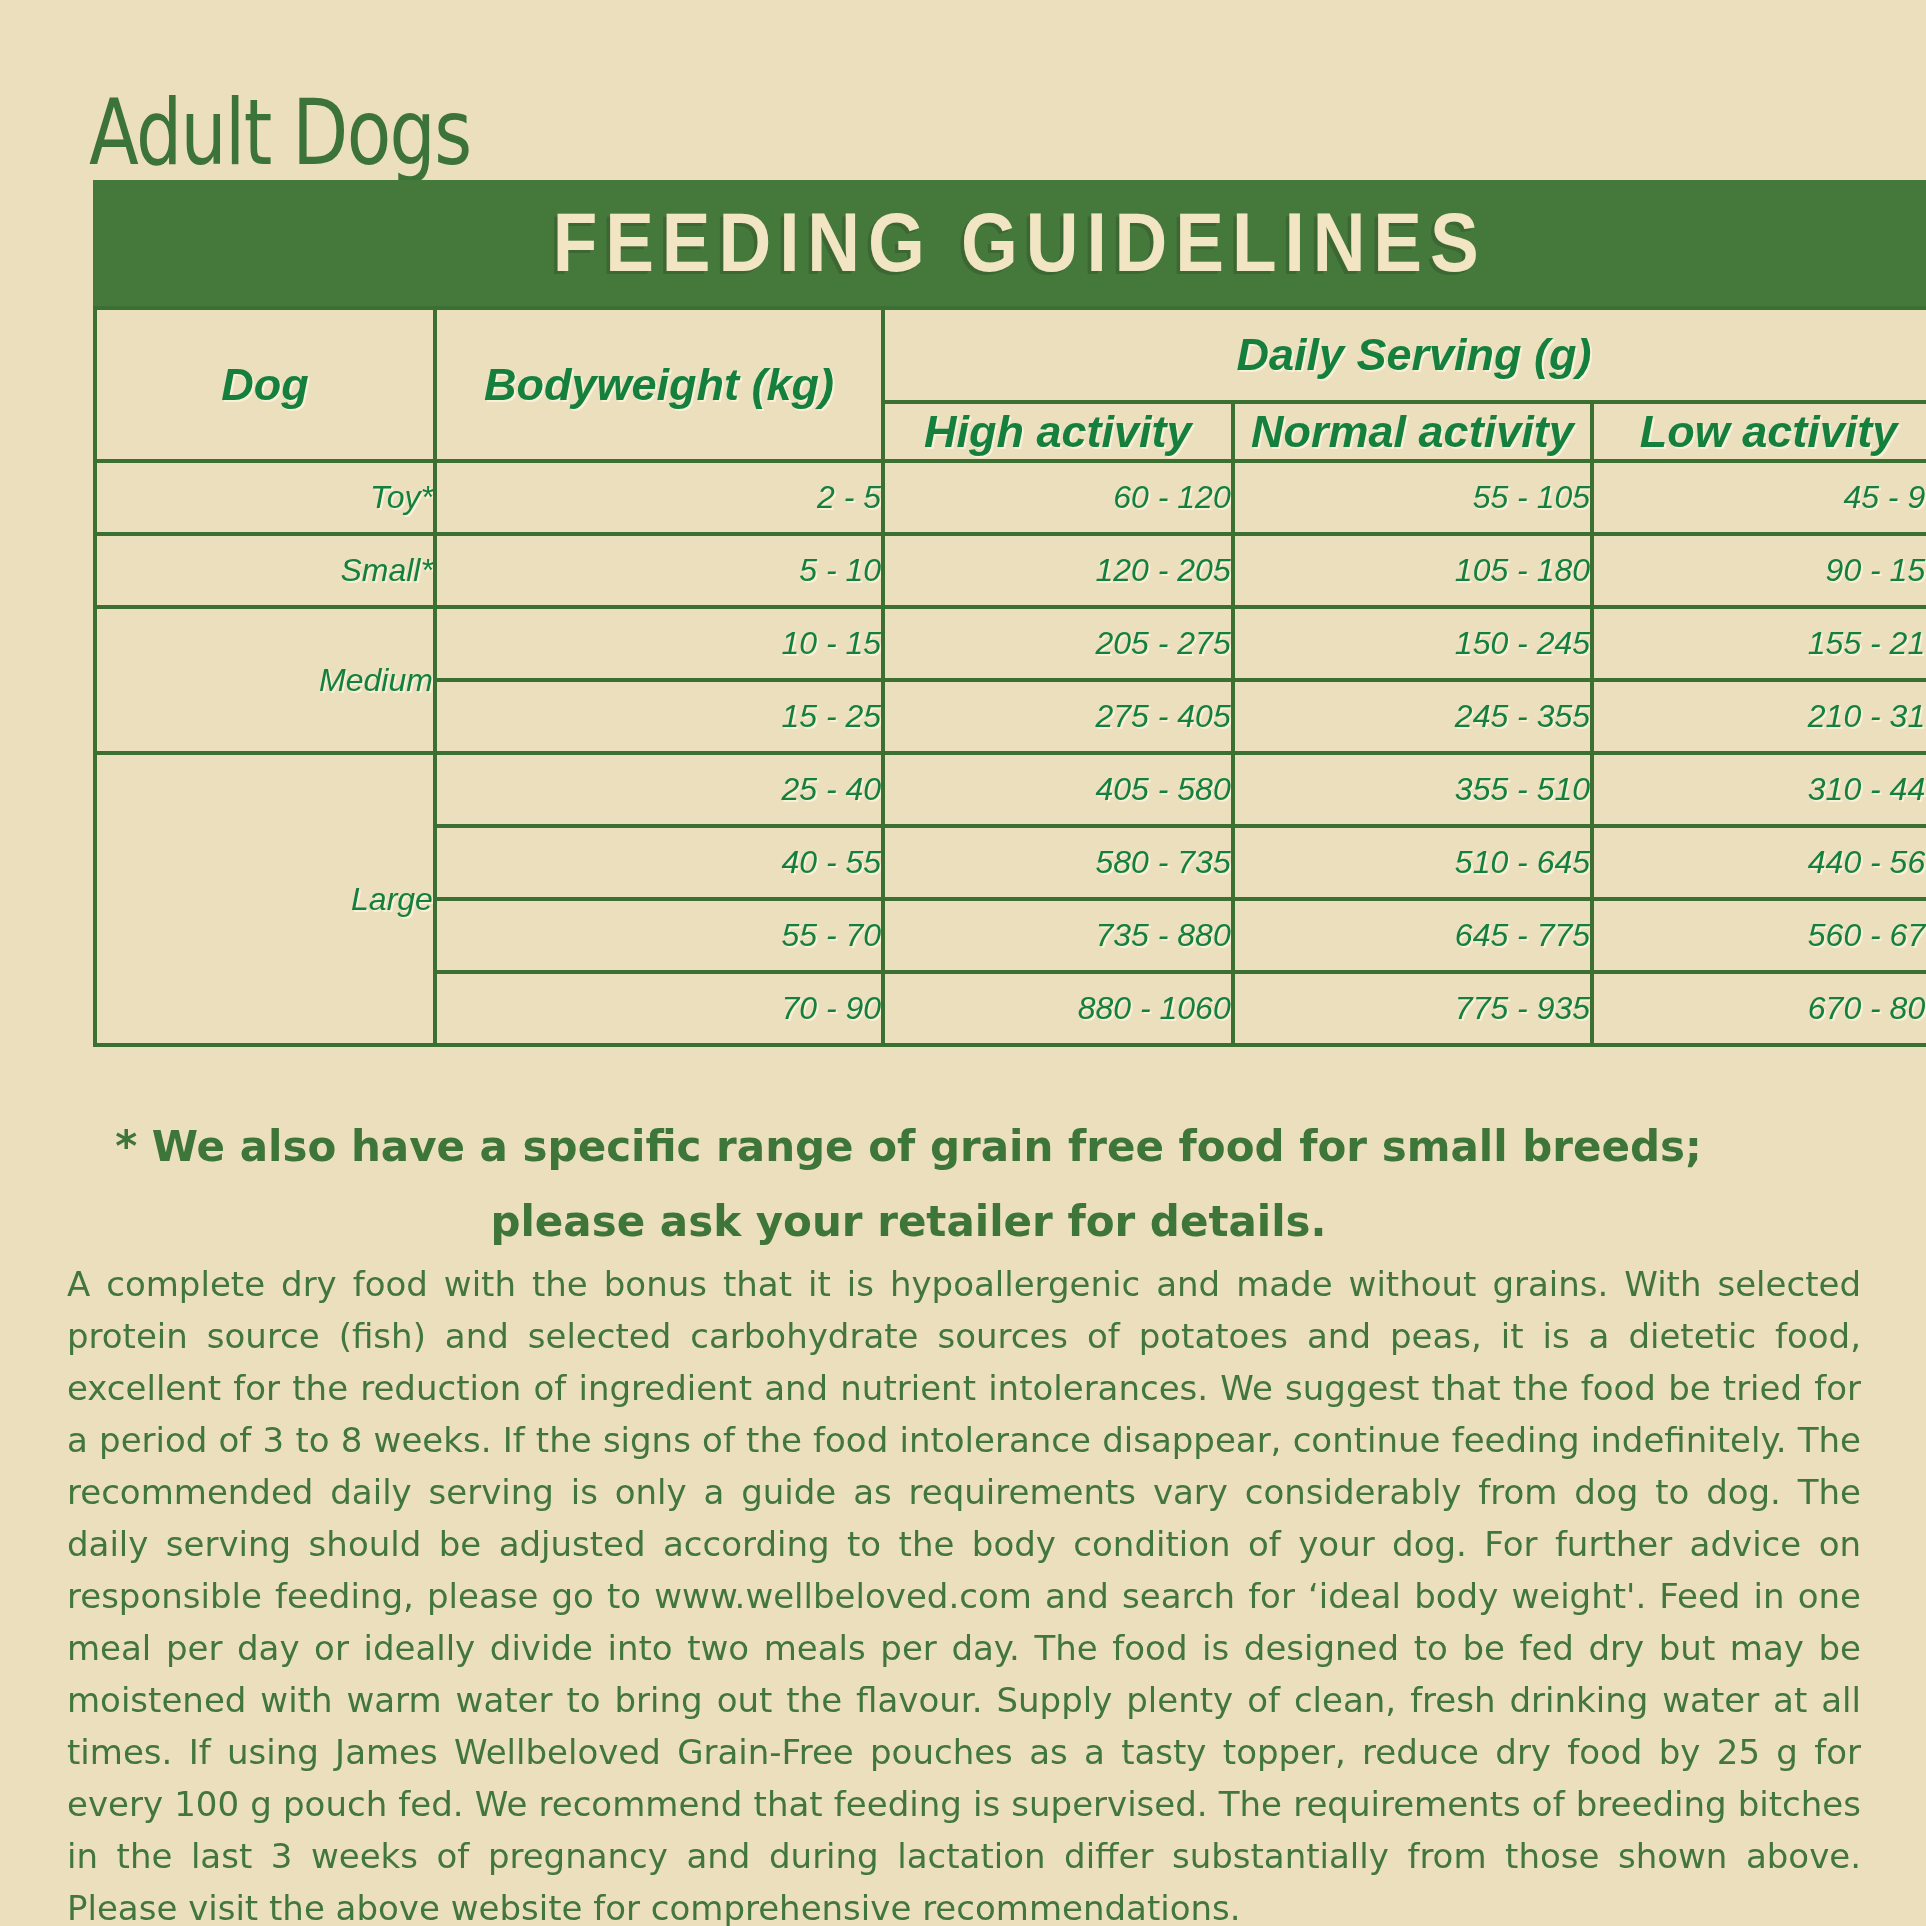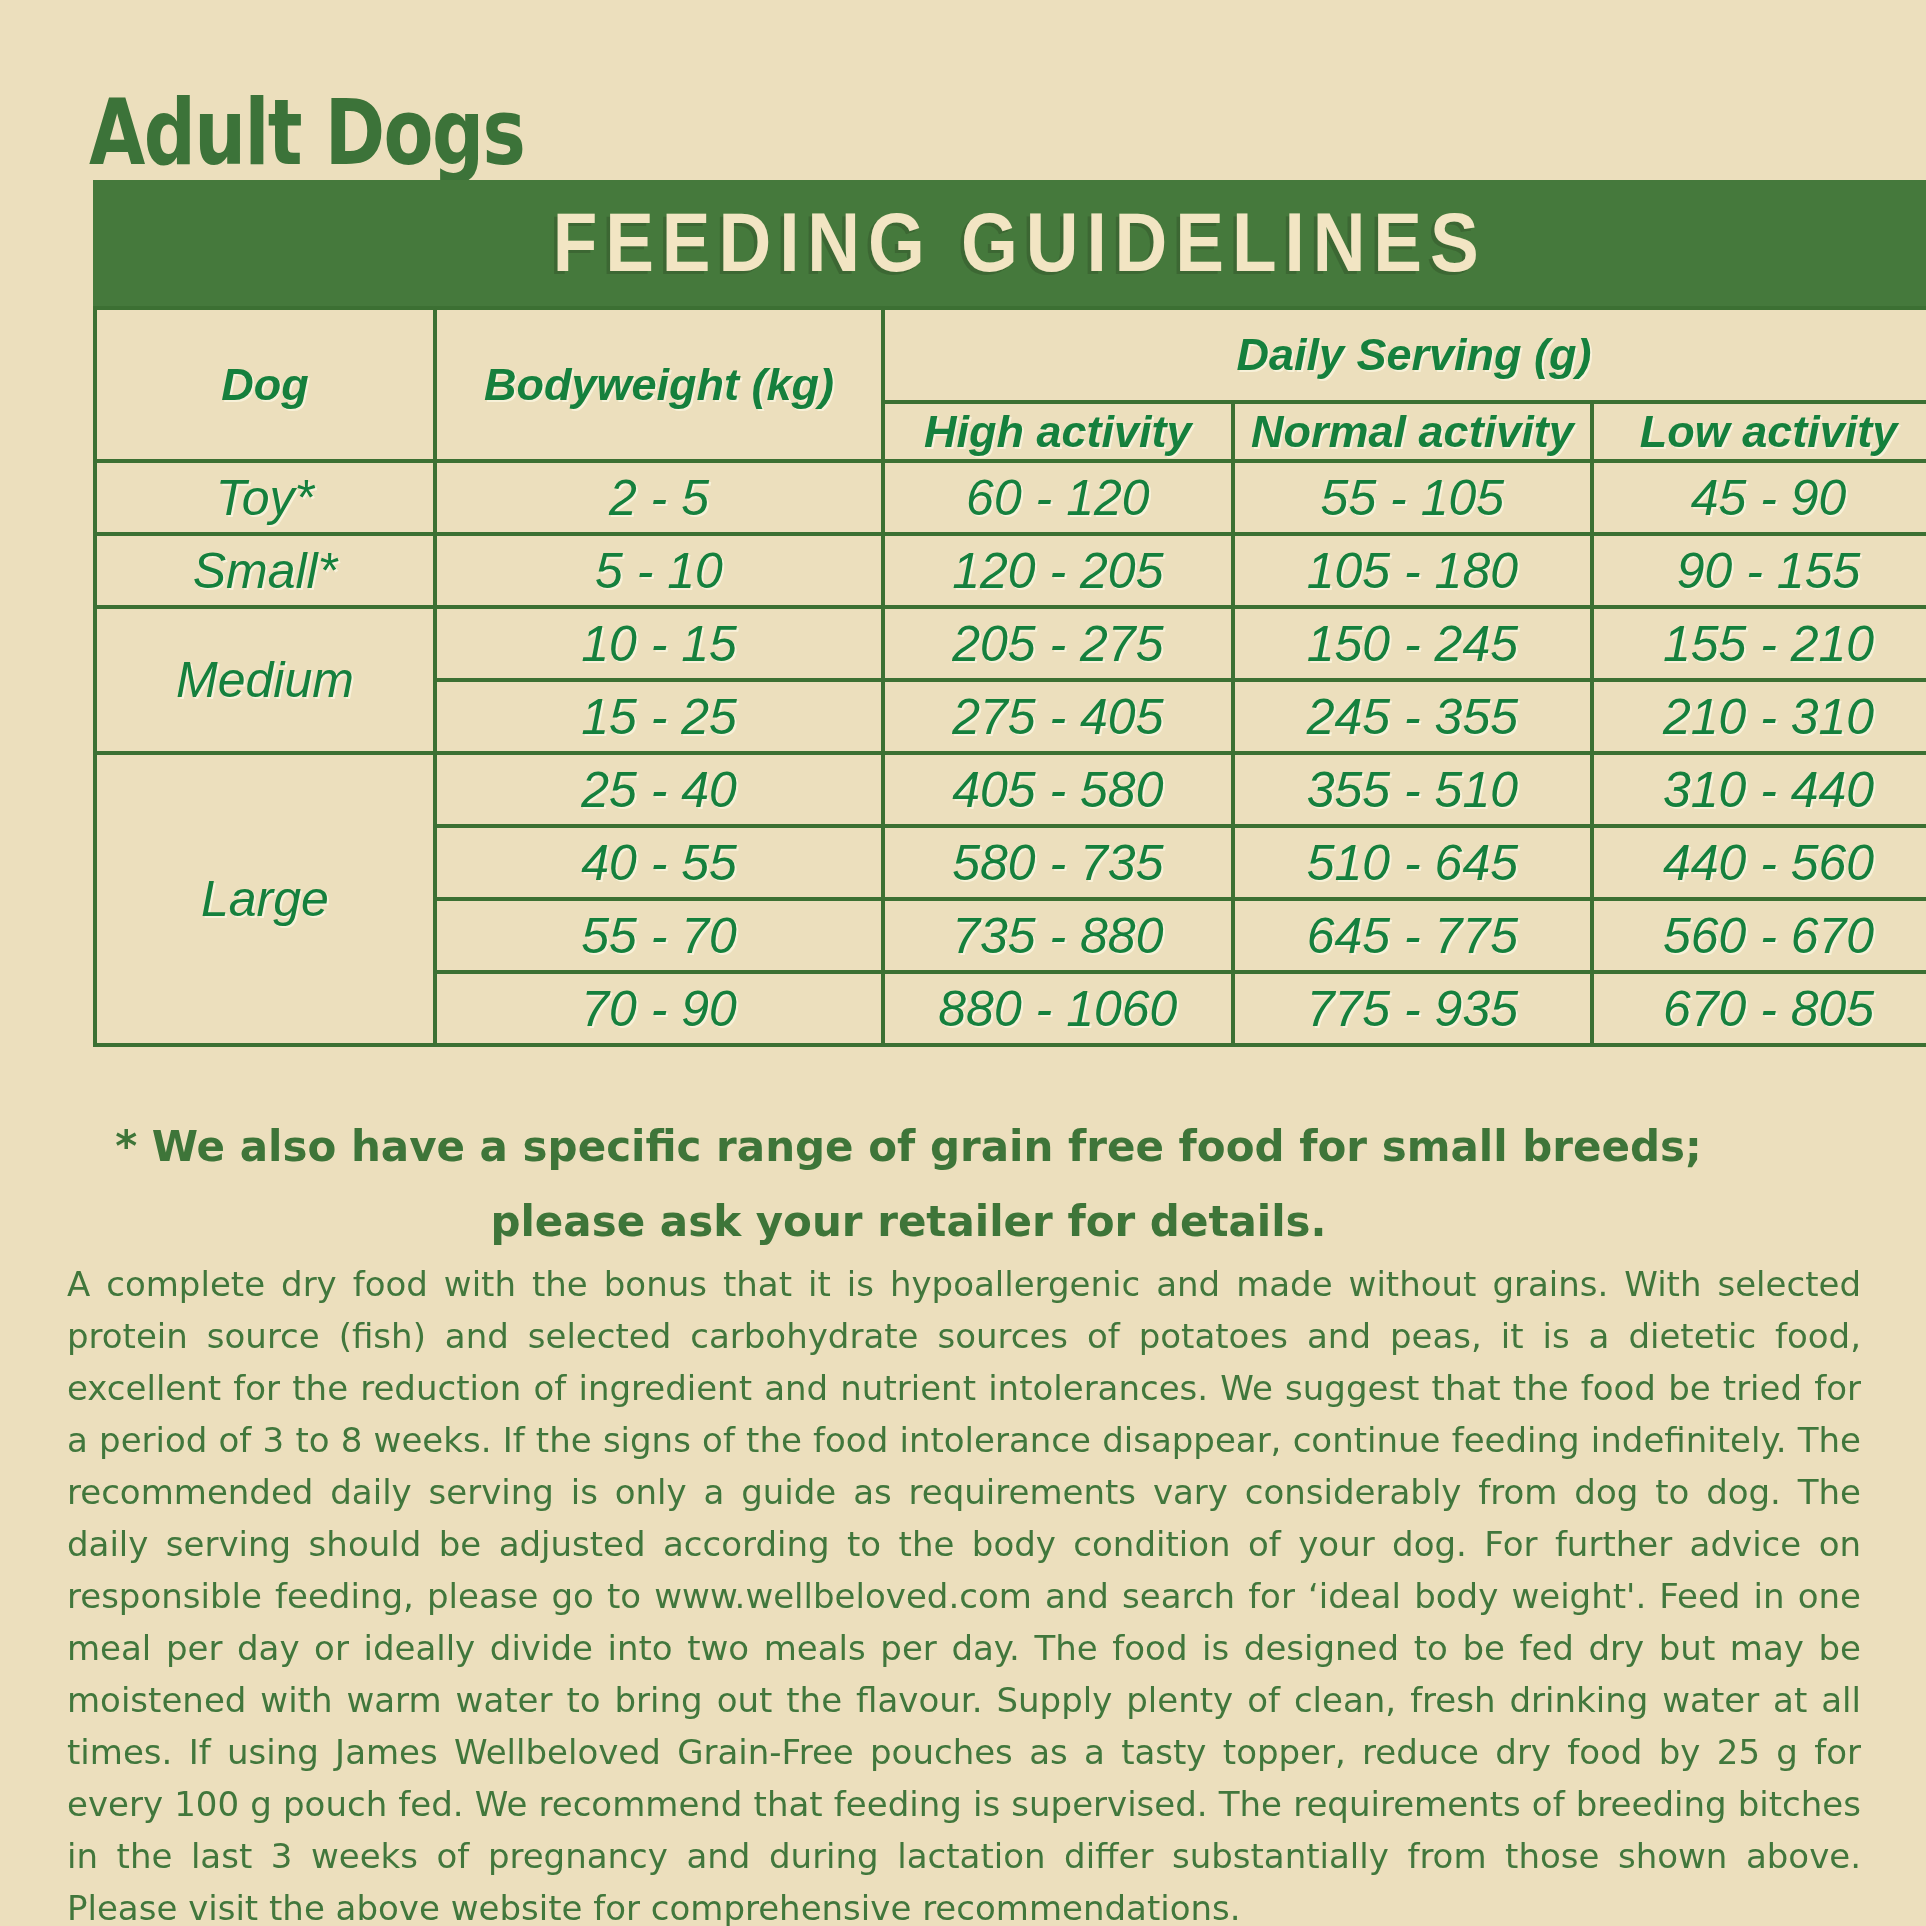"Adult Dogs" .page-title { font-weight: bold -> normal }
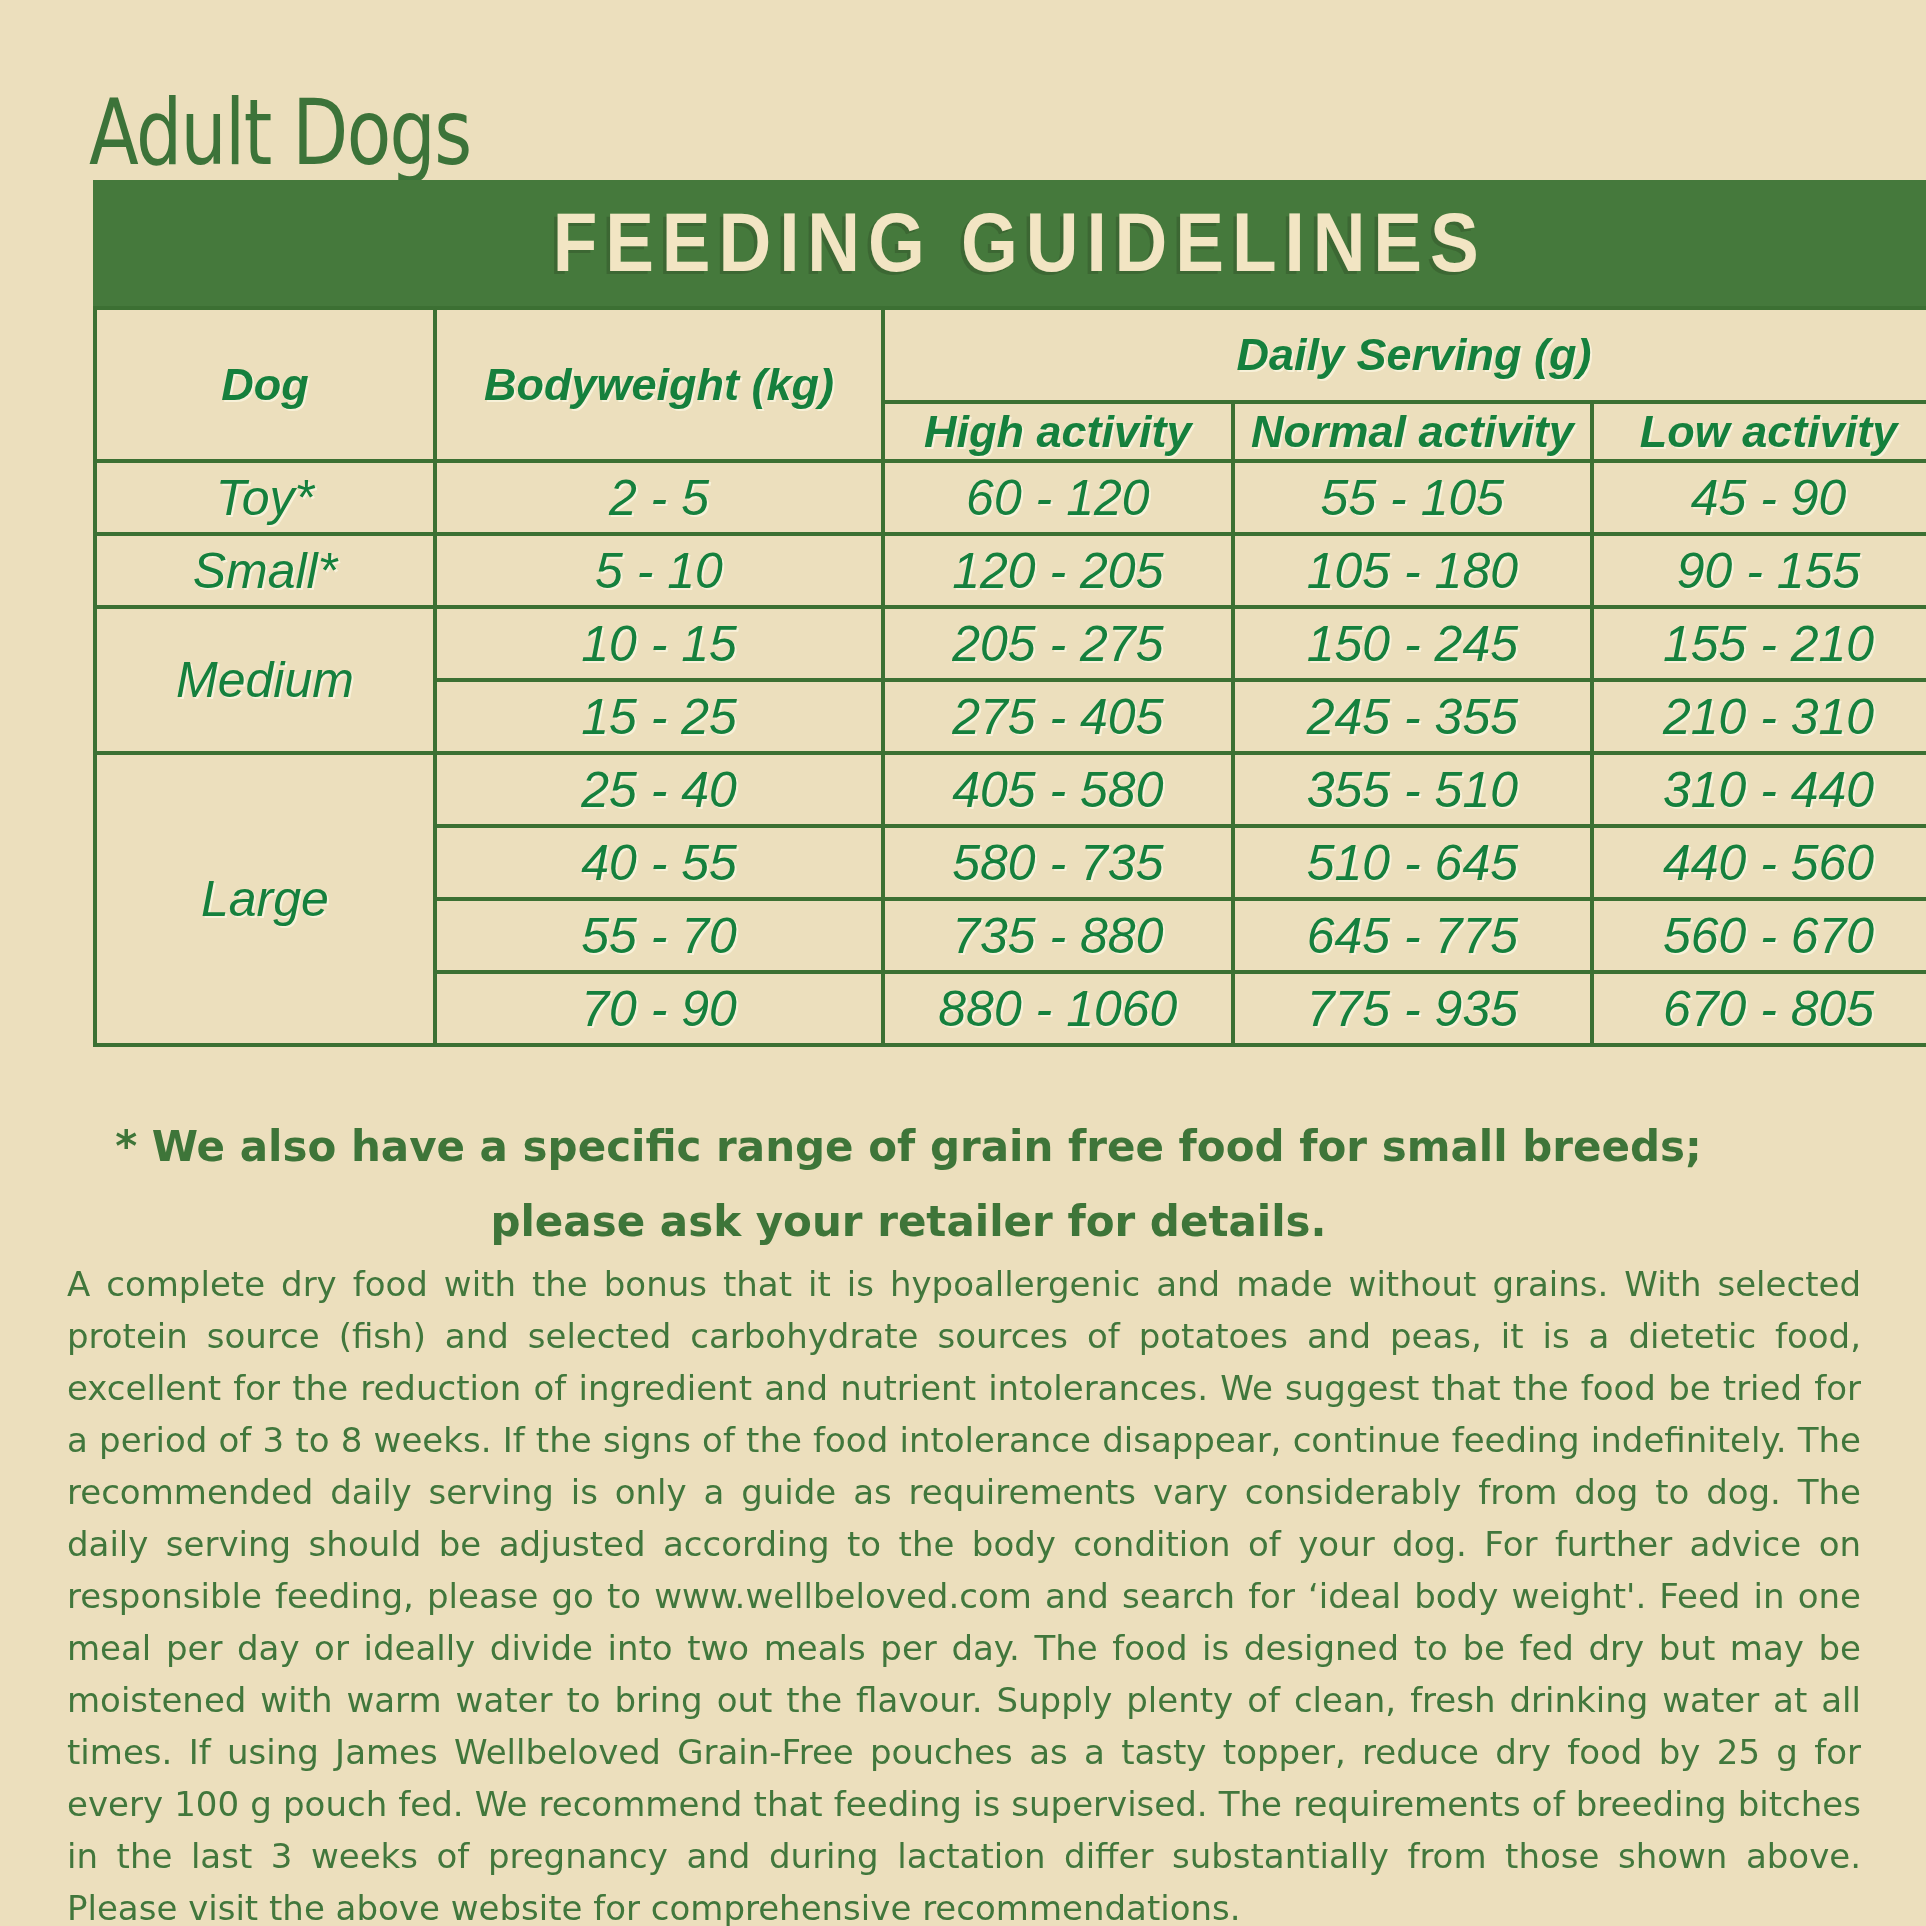"Toy*" .fg td { font-size: 50px -> 32px; text-align: none -> right }
